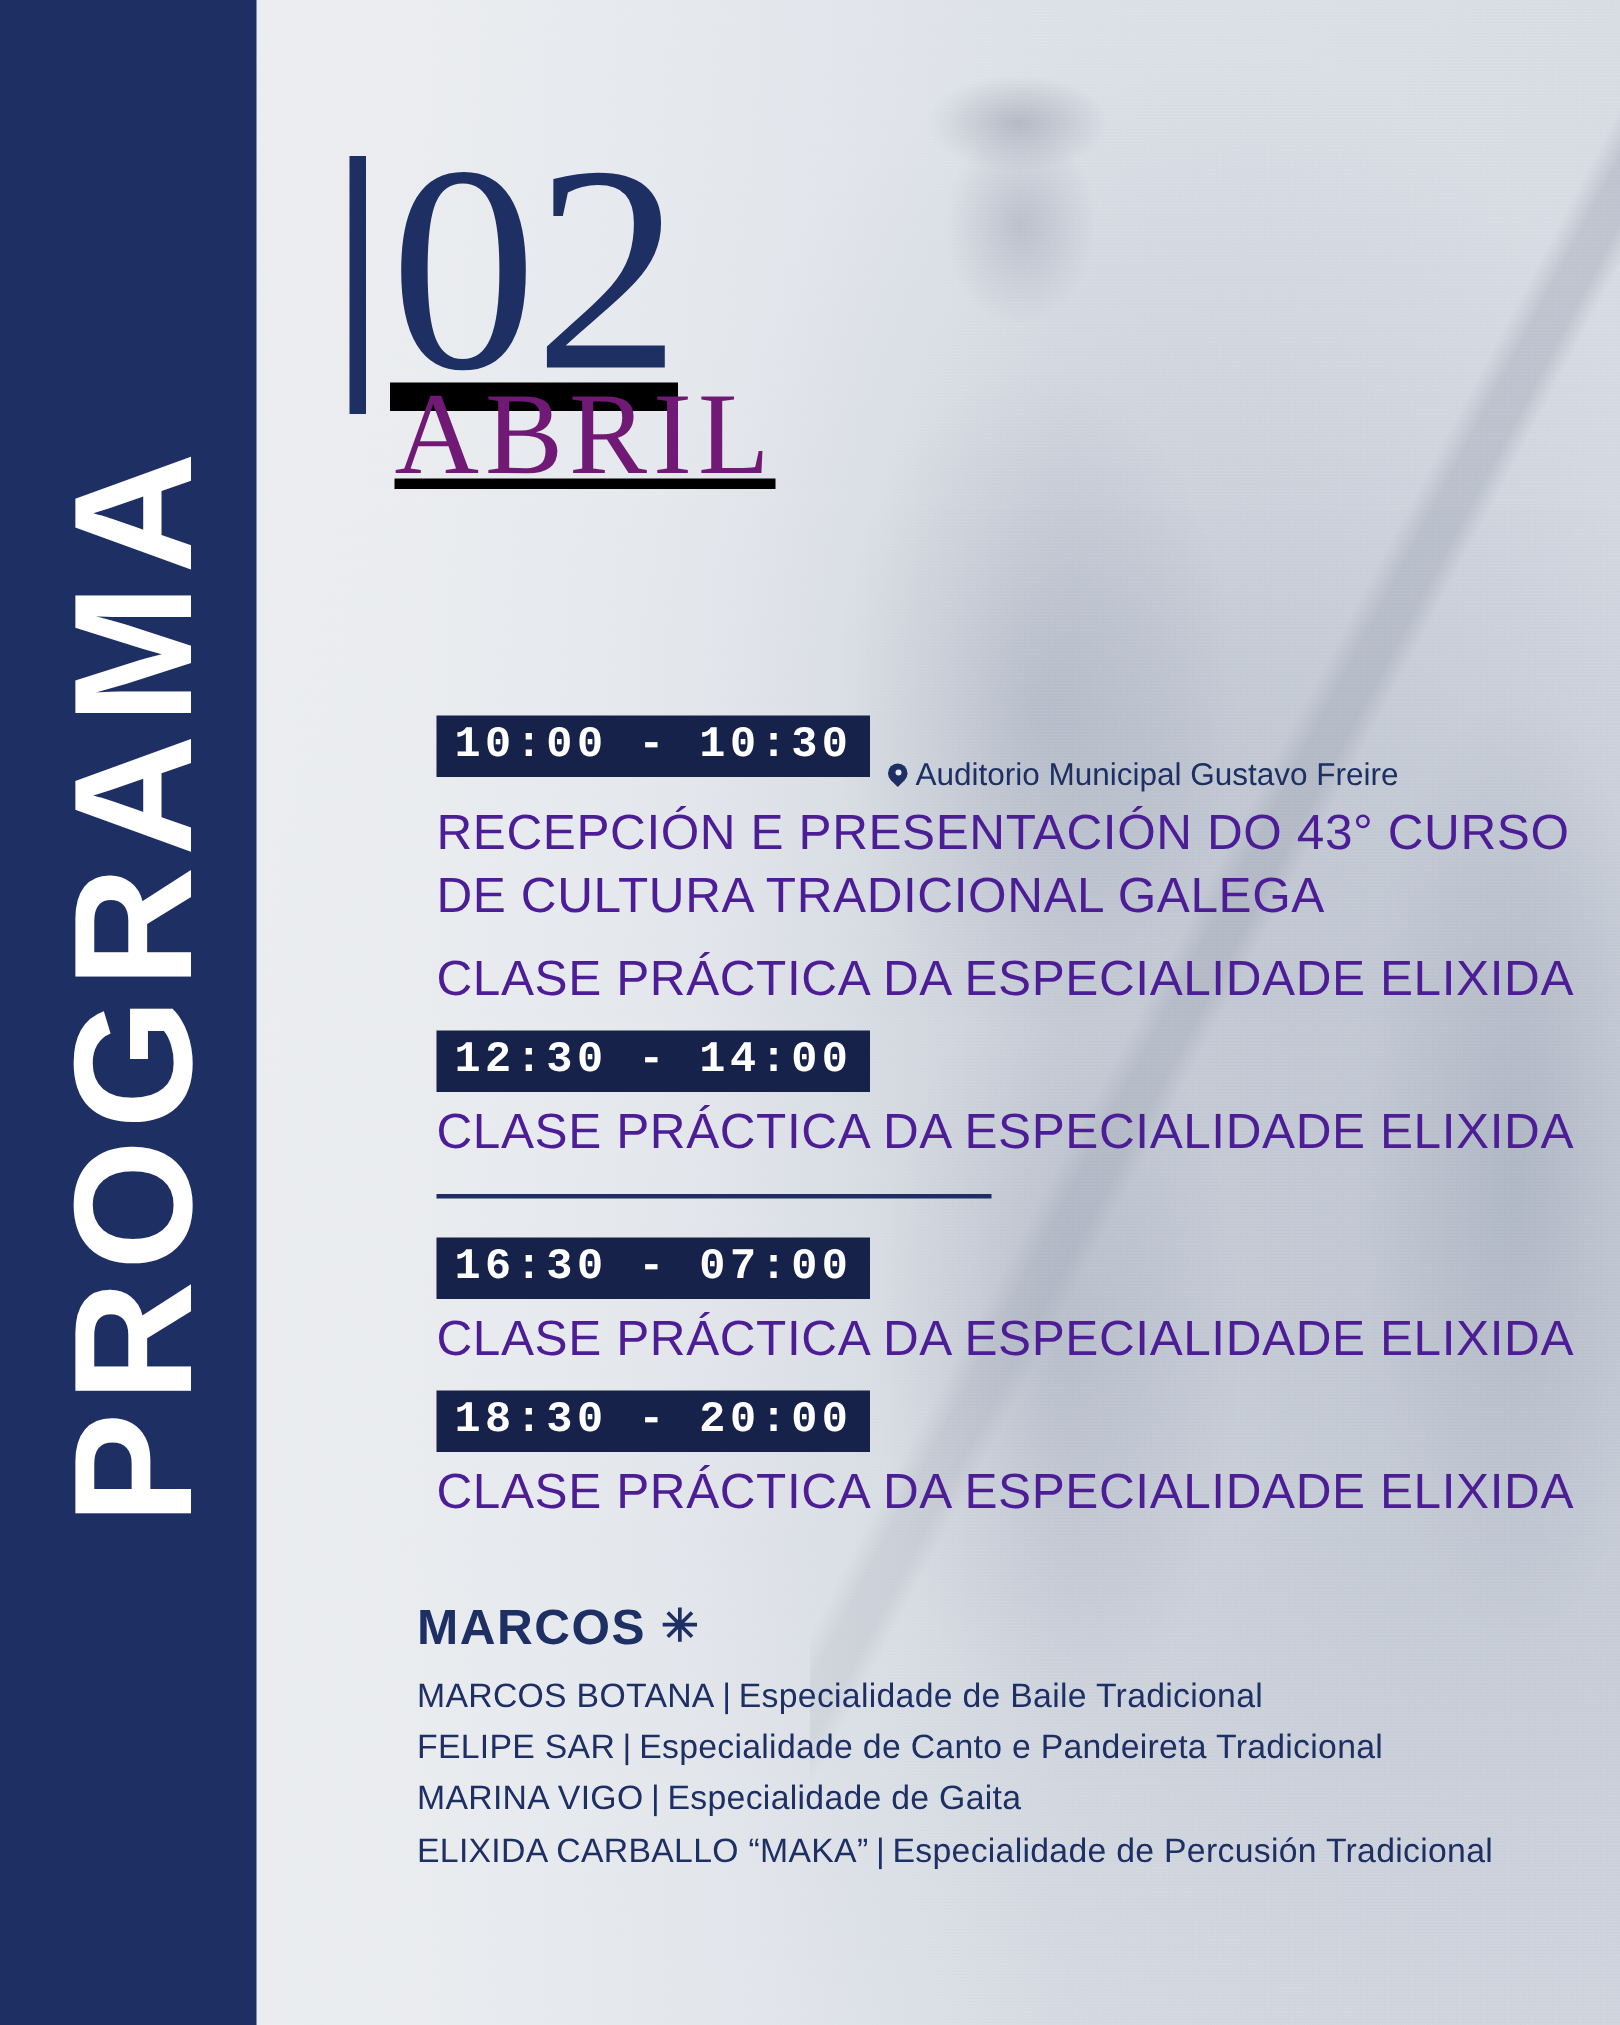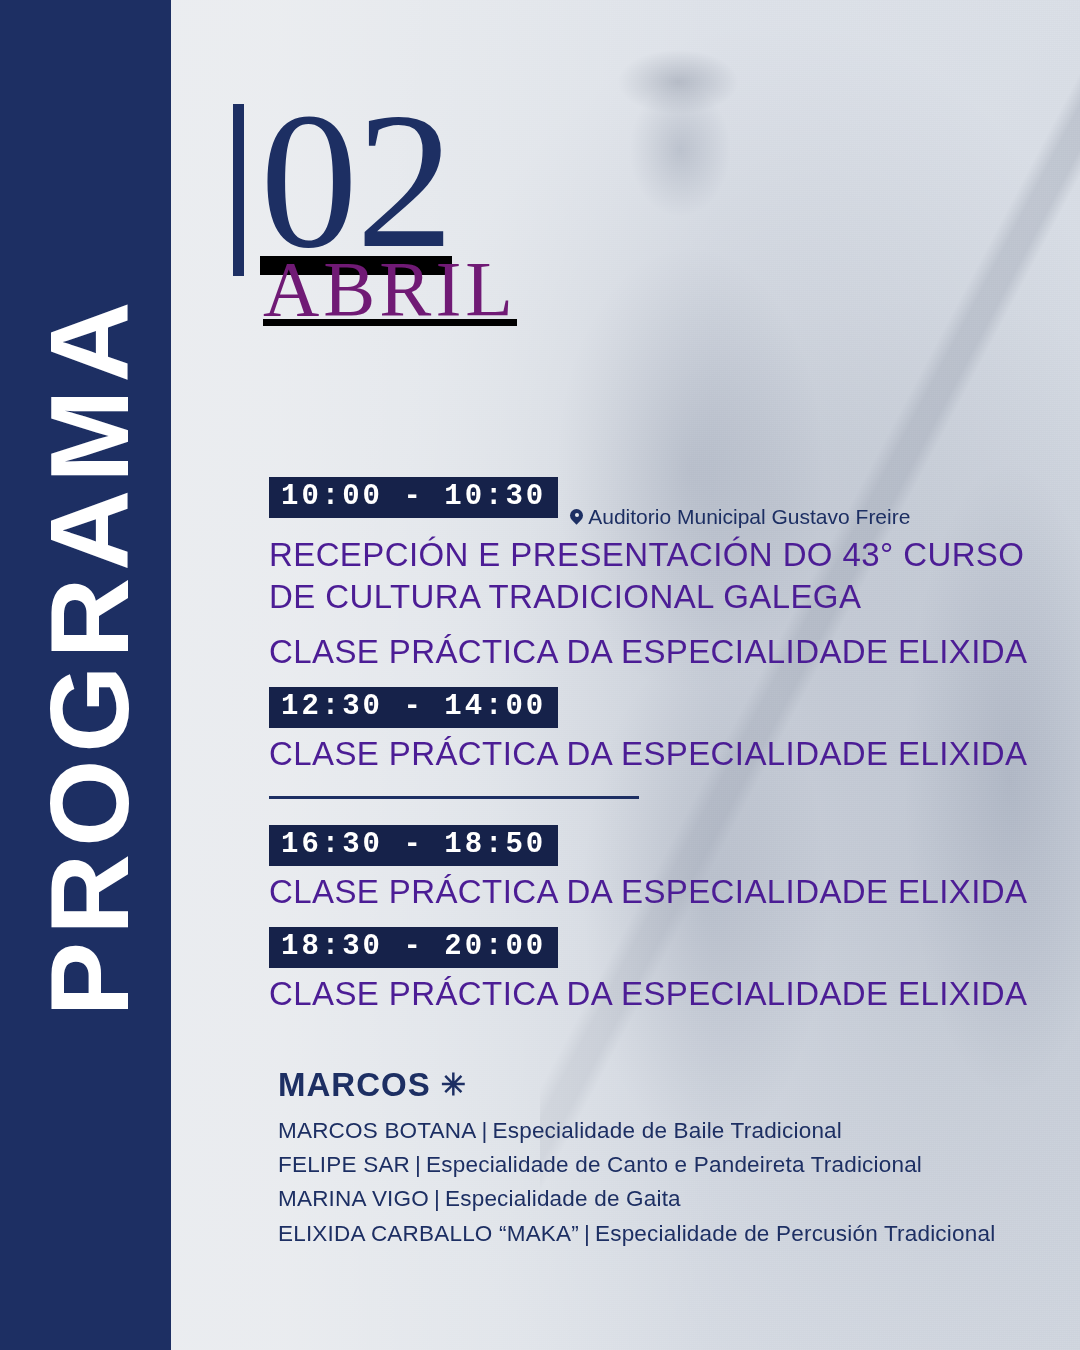"10:00 - 10:30" .schedule { left: 98px -> 120px }
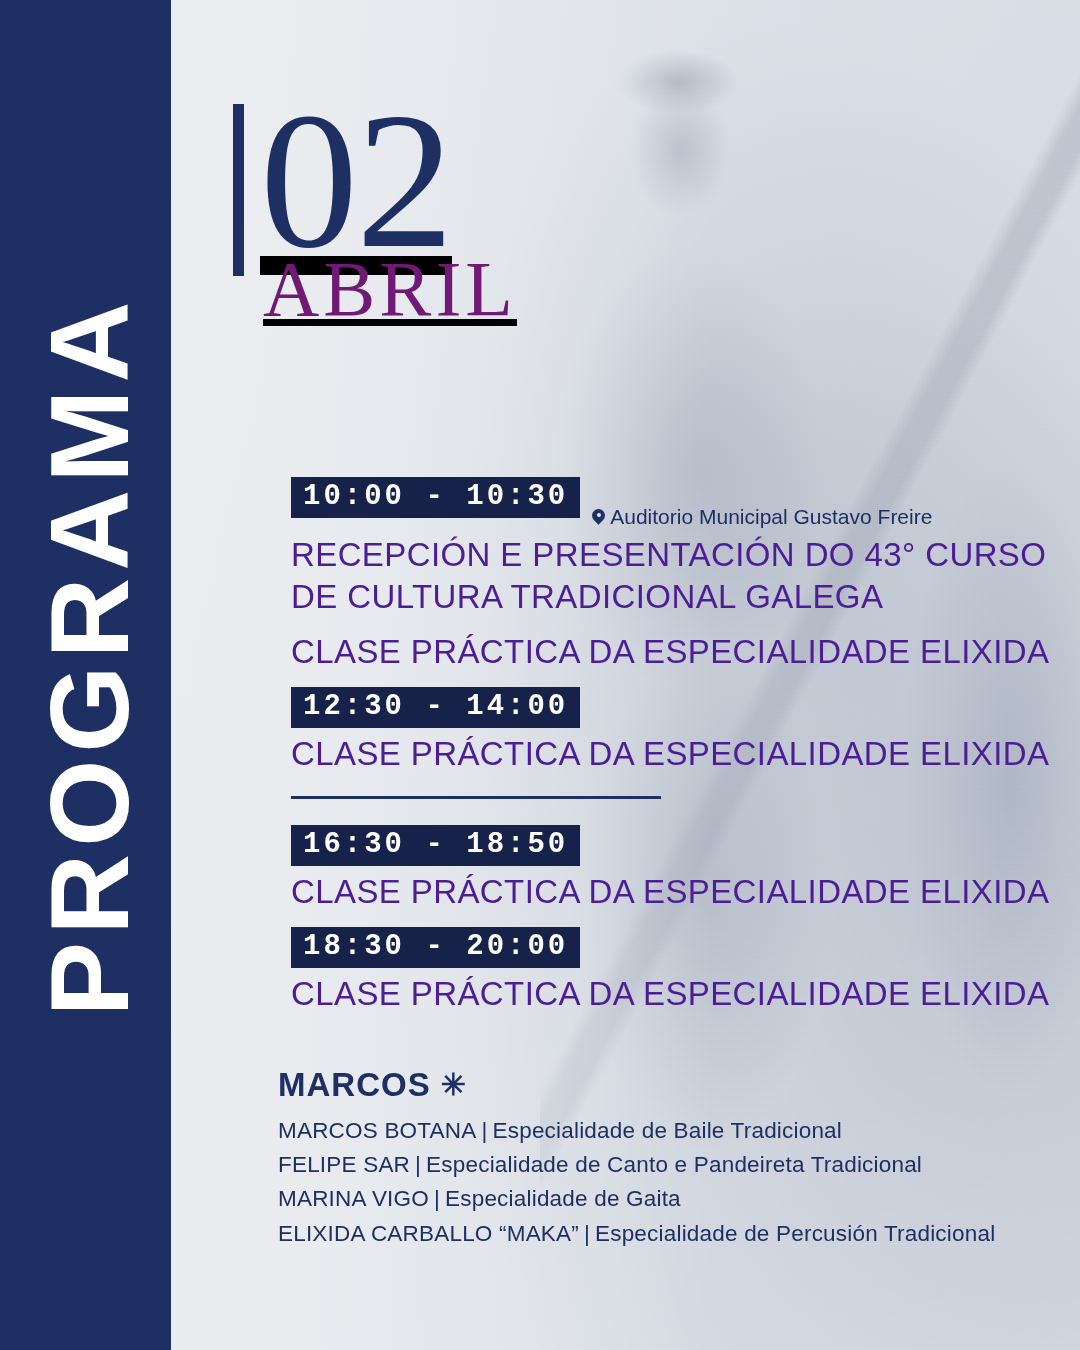"16:30 - 18:50" span.time-chip { text: 18:50 -> 07:00 }
